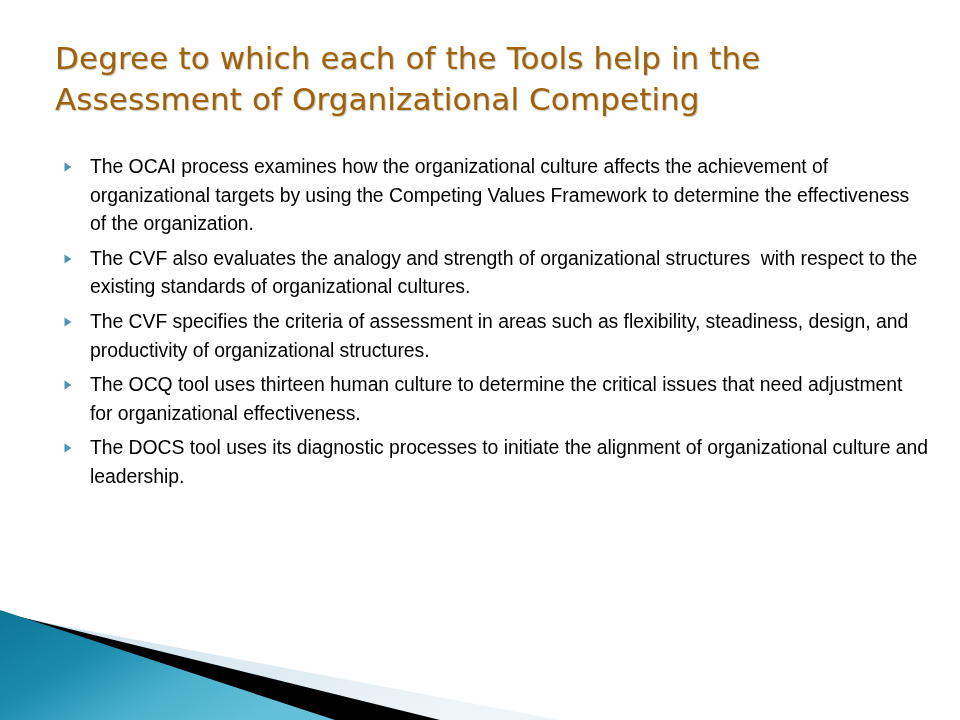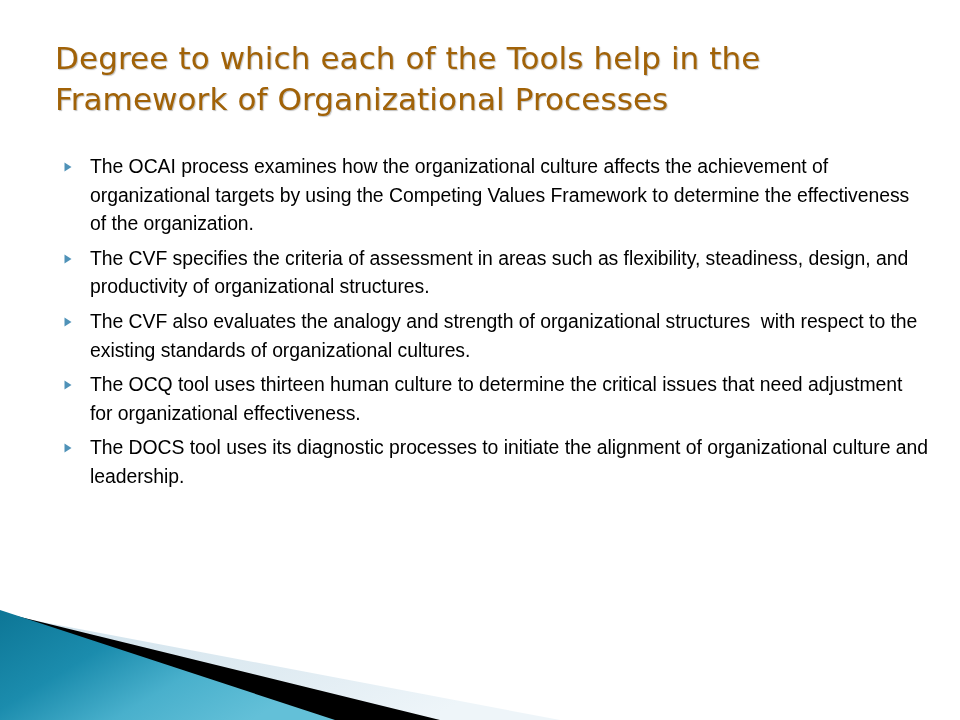"Framework of Organizational Processes" div.title-line { text: Framework of Organizational Processes -> Assessment of Organizational Competing }
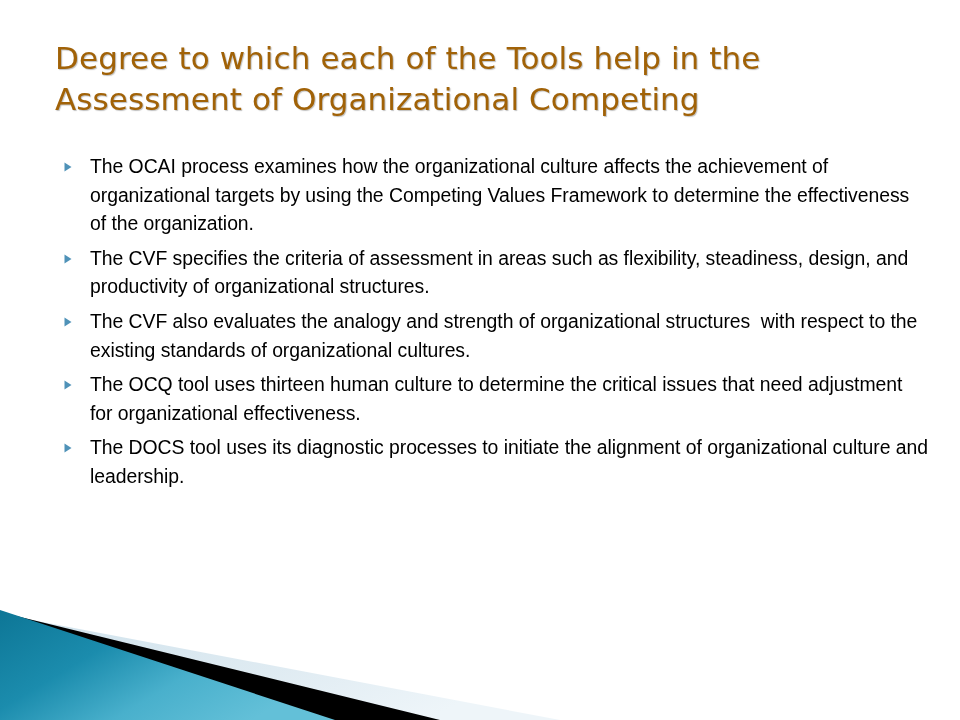"The CVF specifies the criteria" div.bullet-row { order: before "The CVF also evaluates the" -> after "The CVF also evaluates the" }
